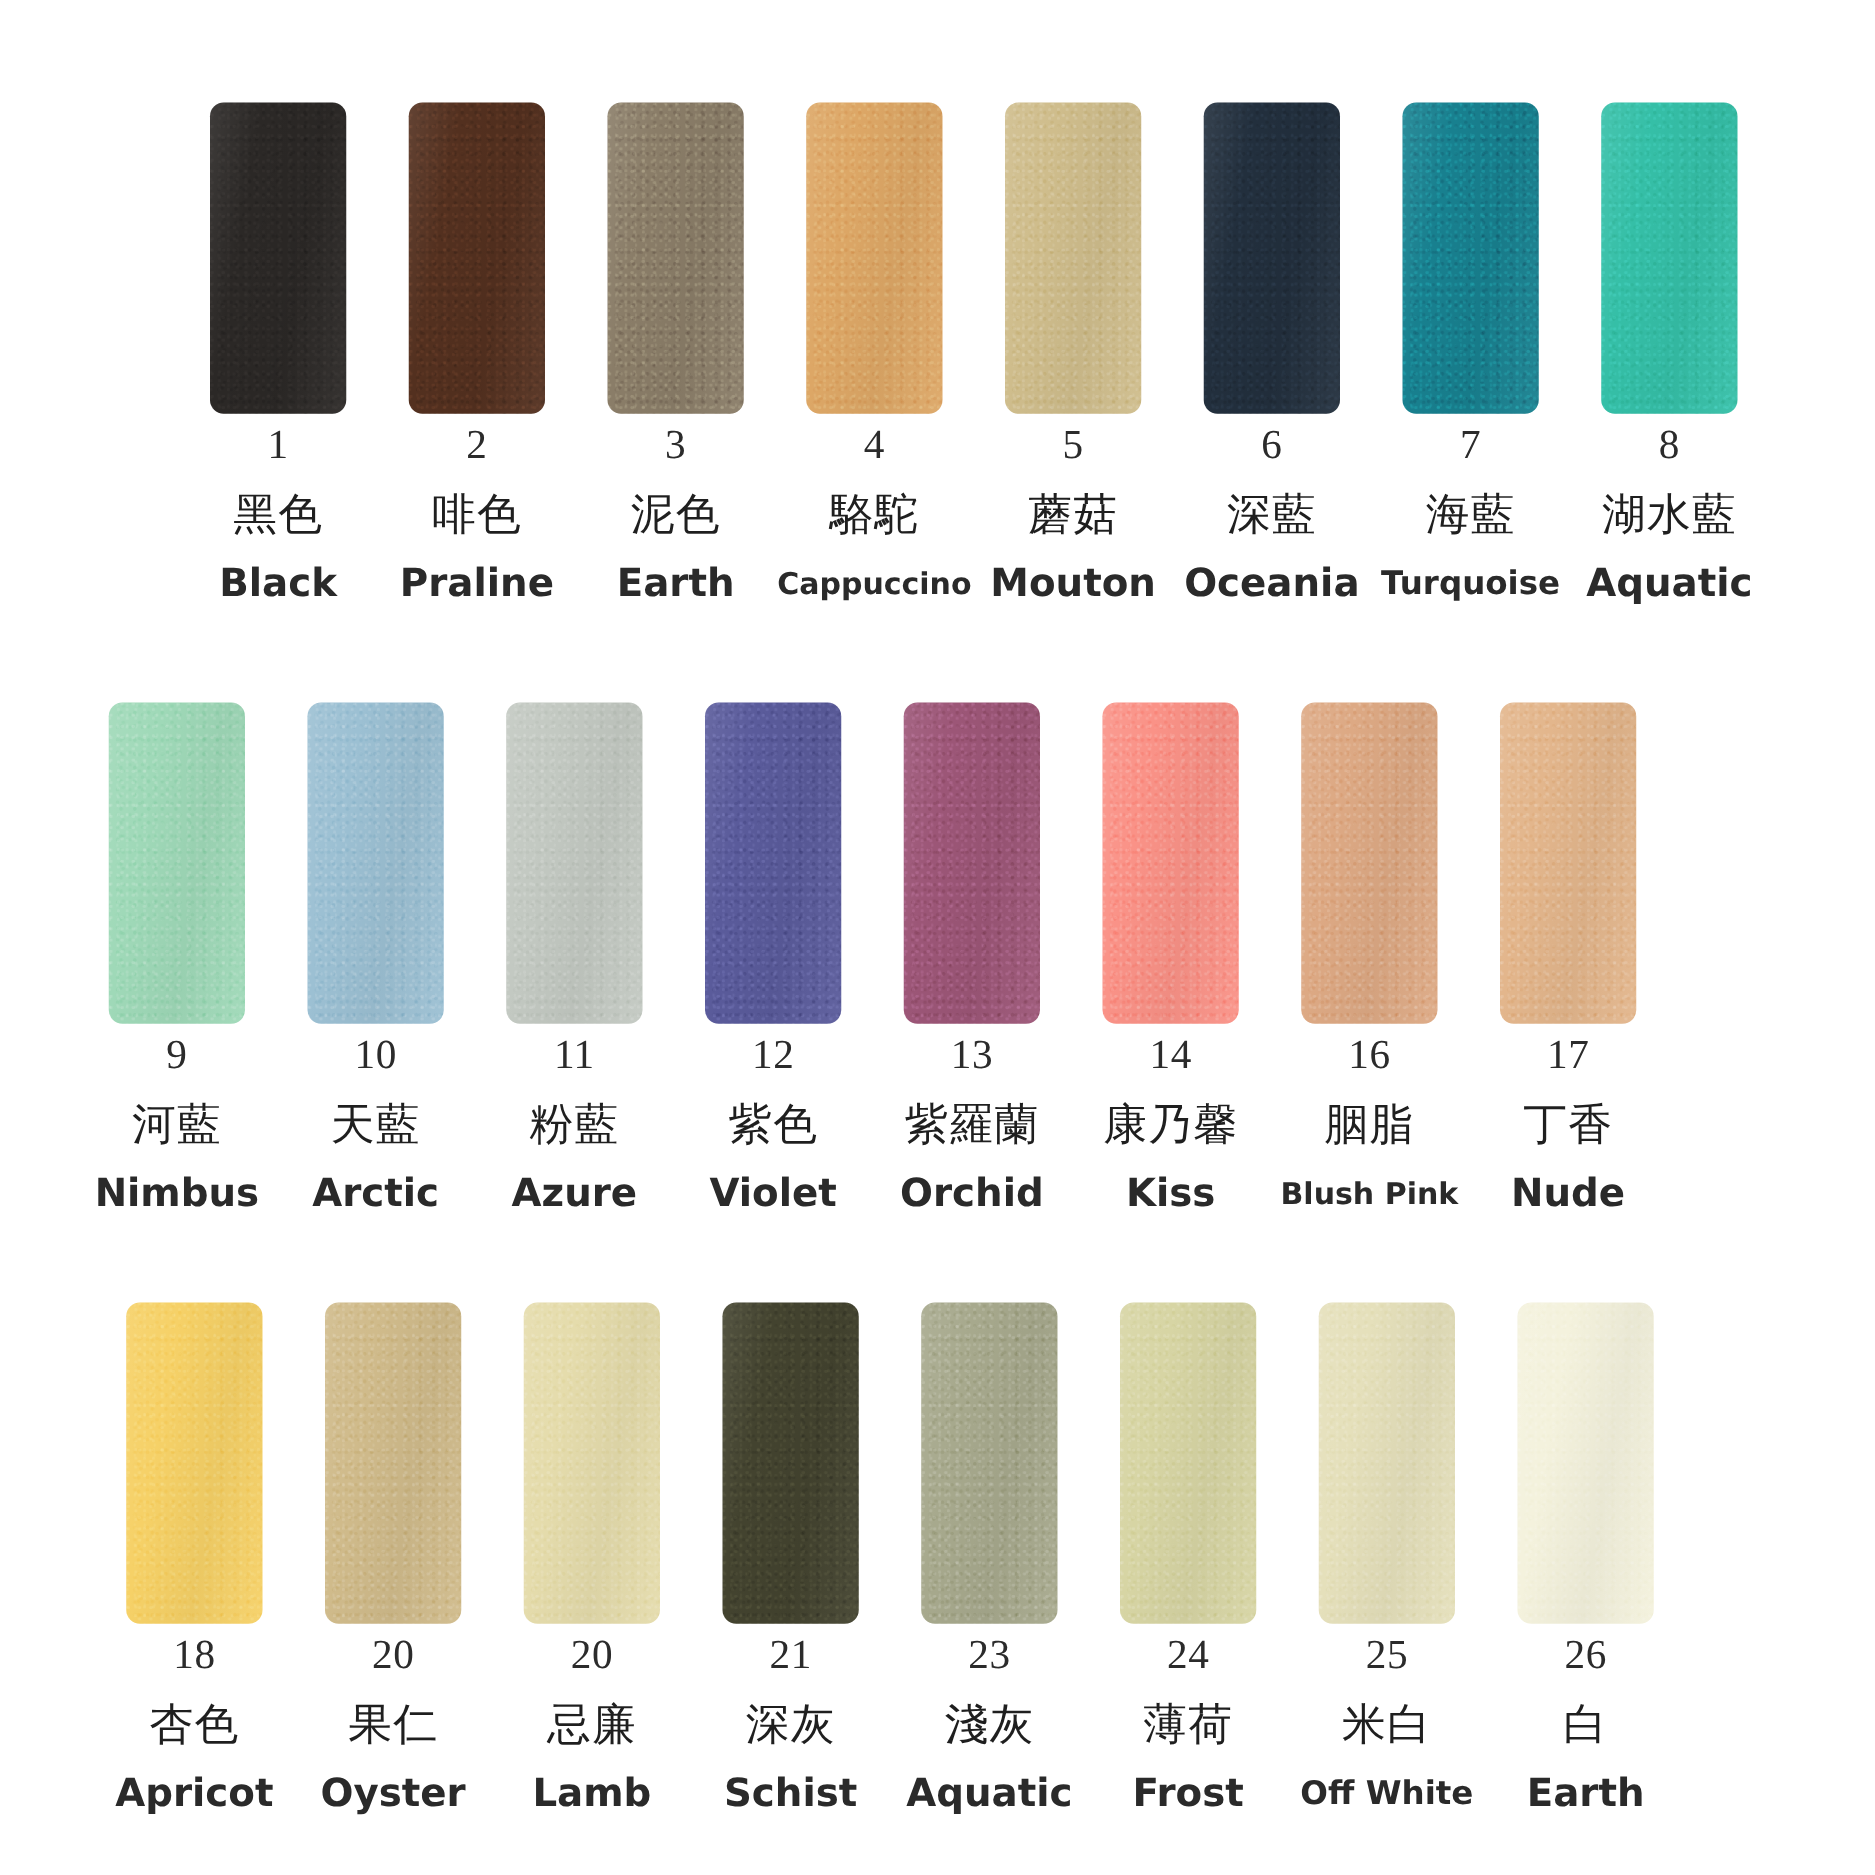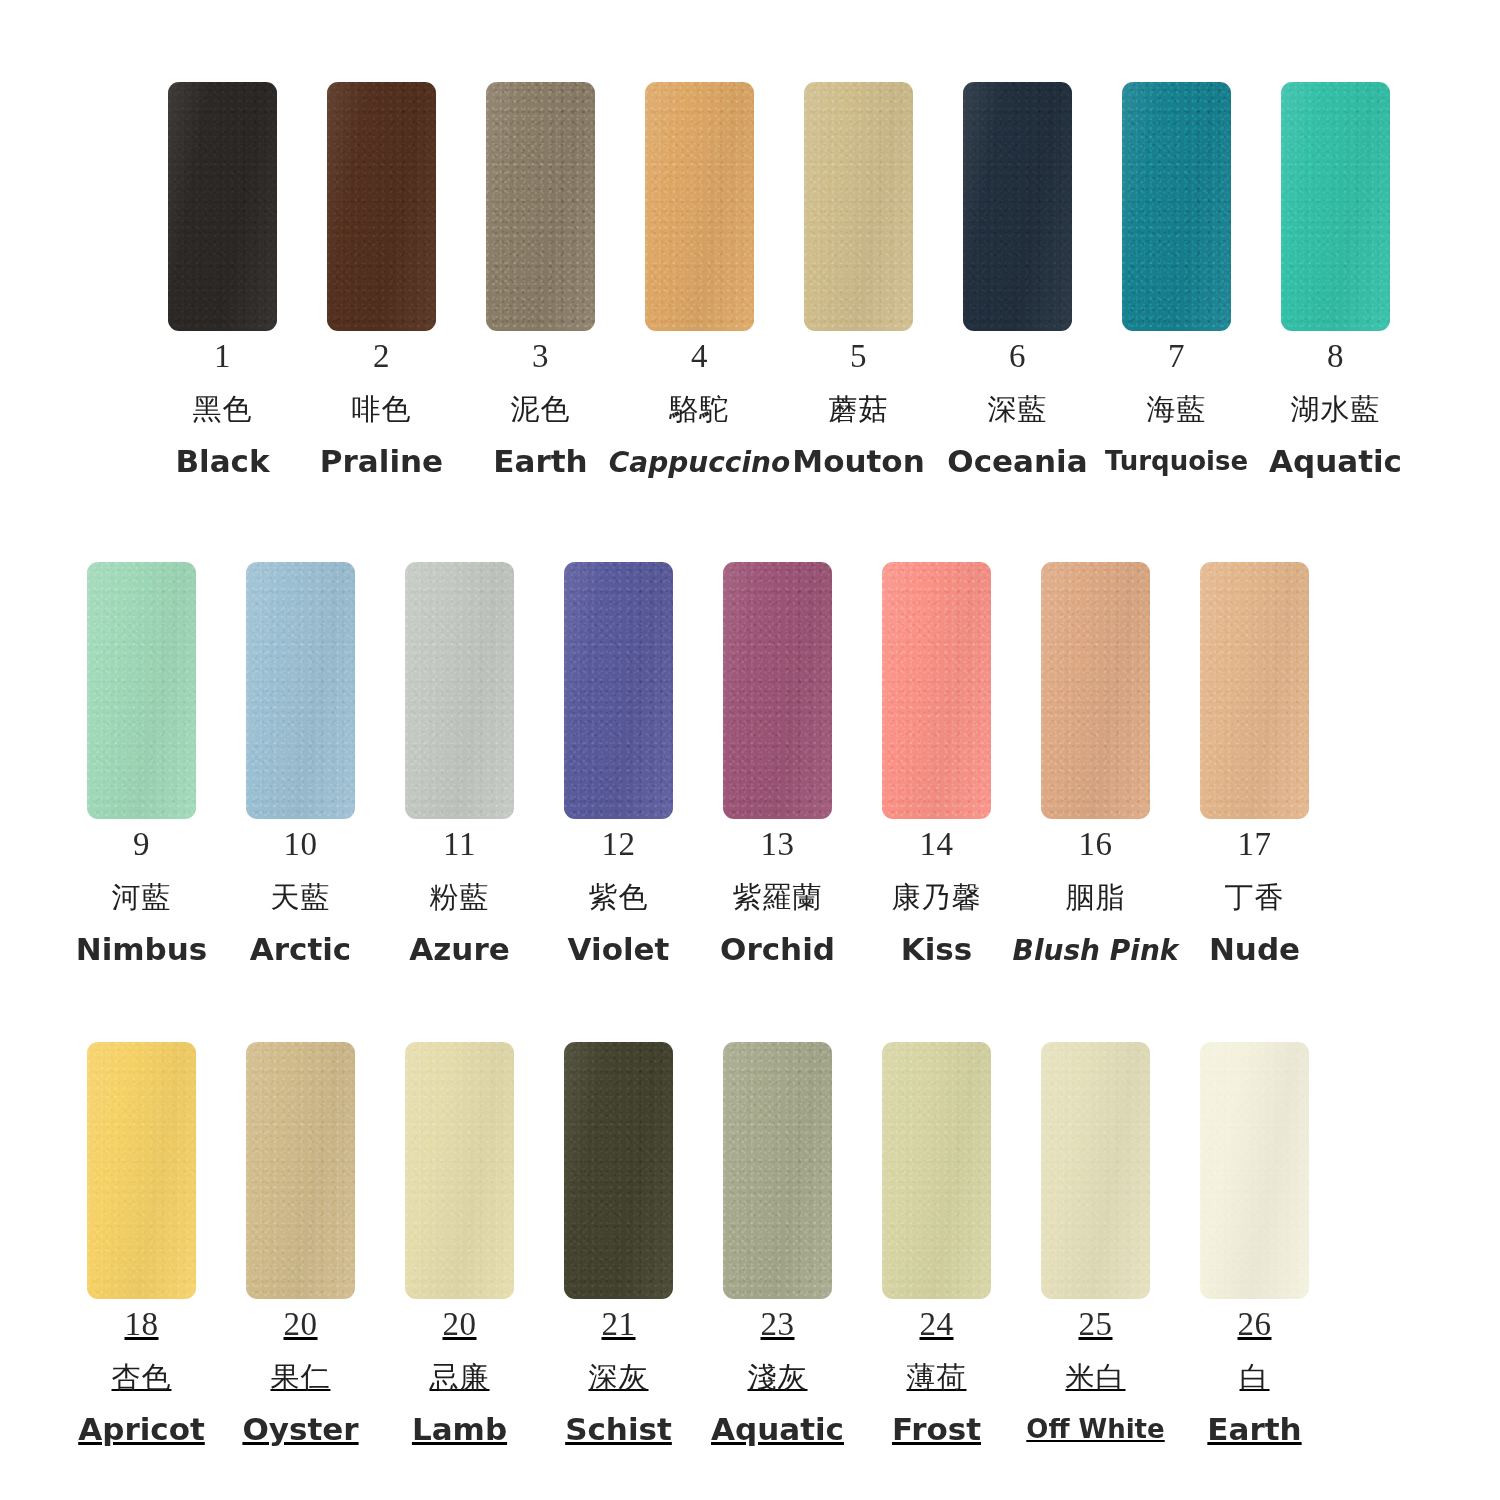"黑色" .cn { font-size: 29px -> 35px }
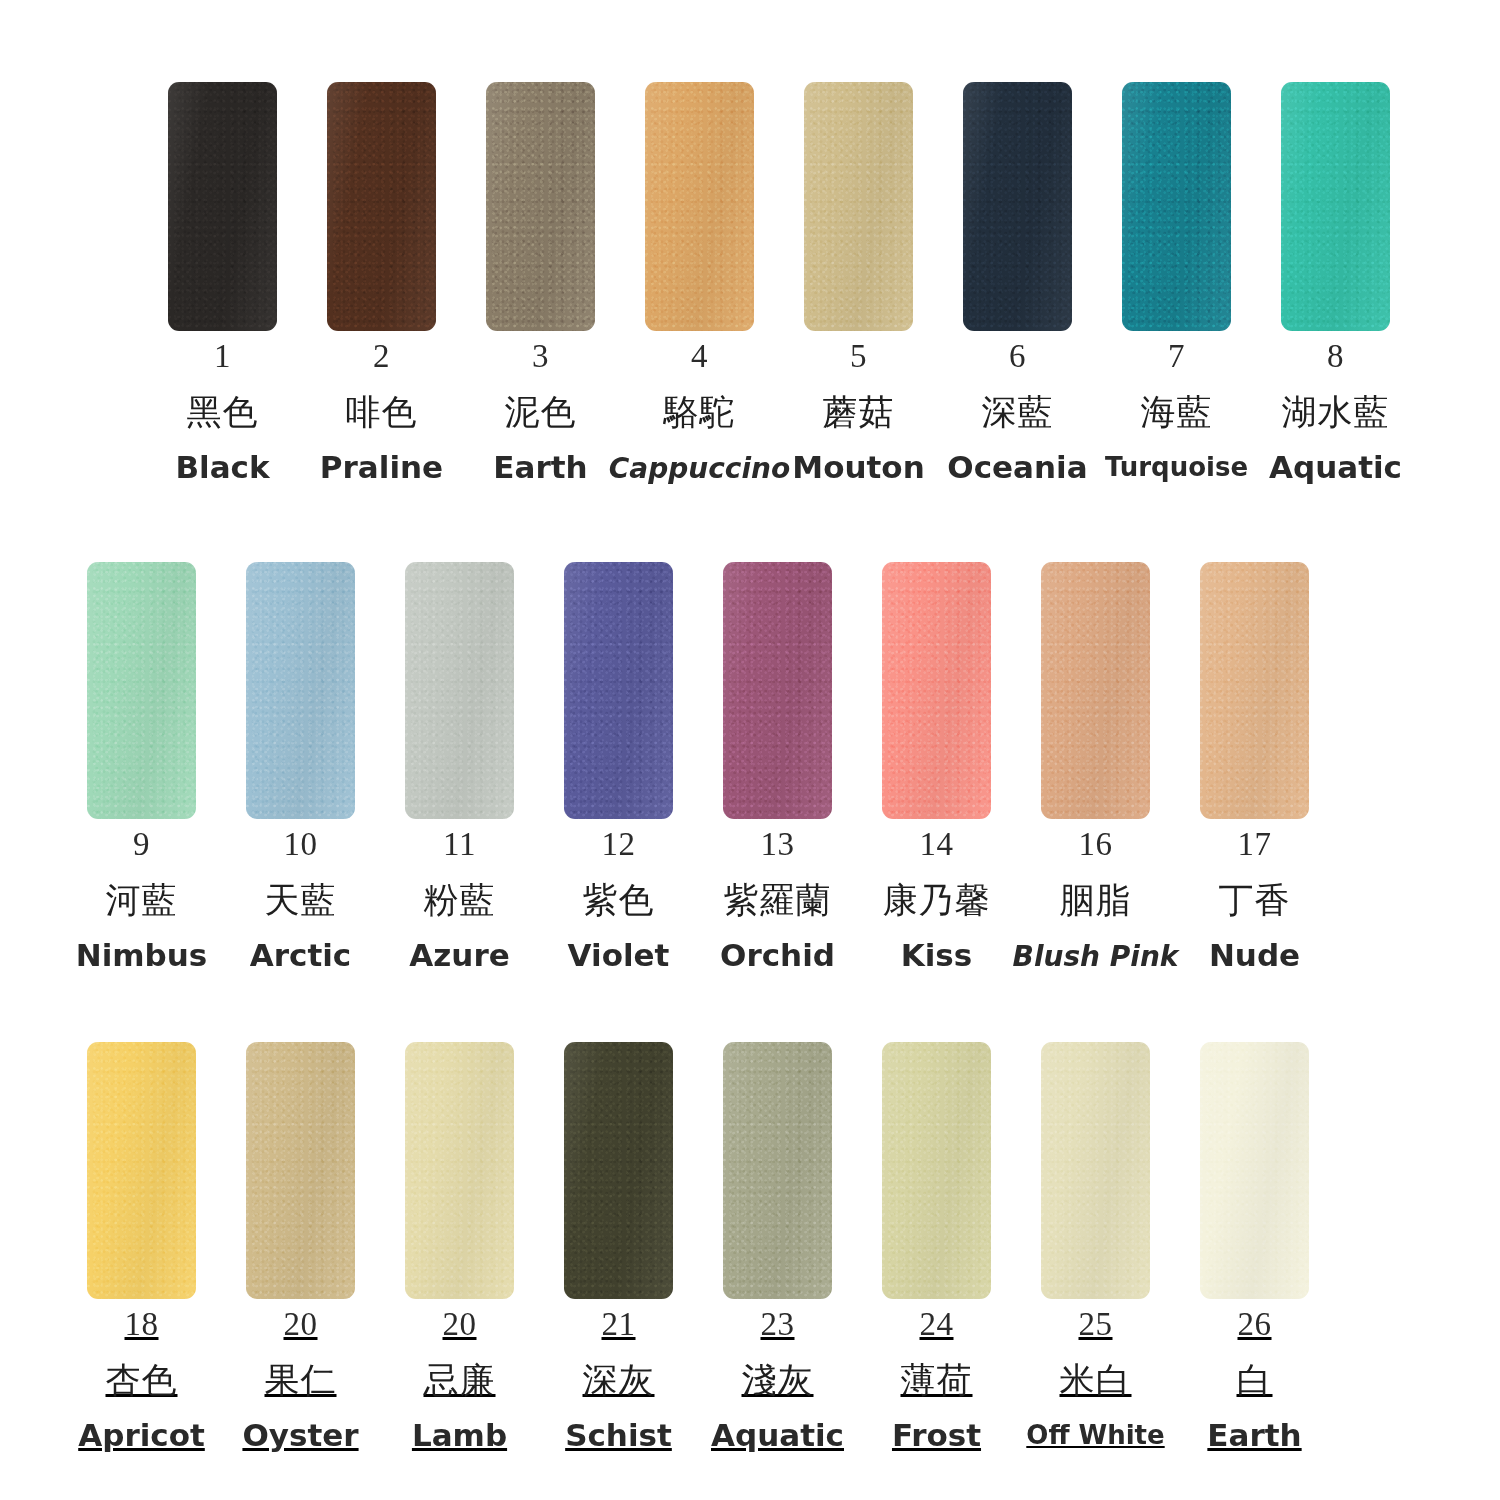"Cappuccino" .en.xsm { font-size: 28px -> 24px; font-style: italic -> none }
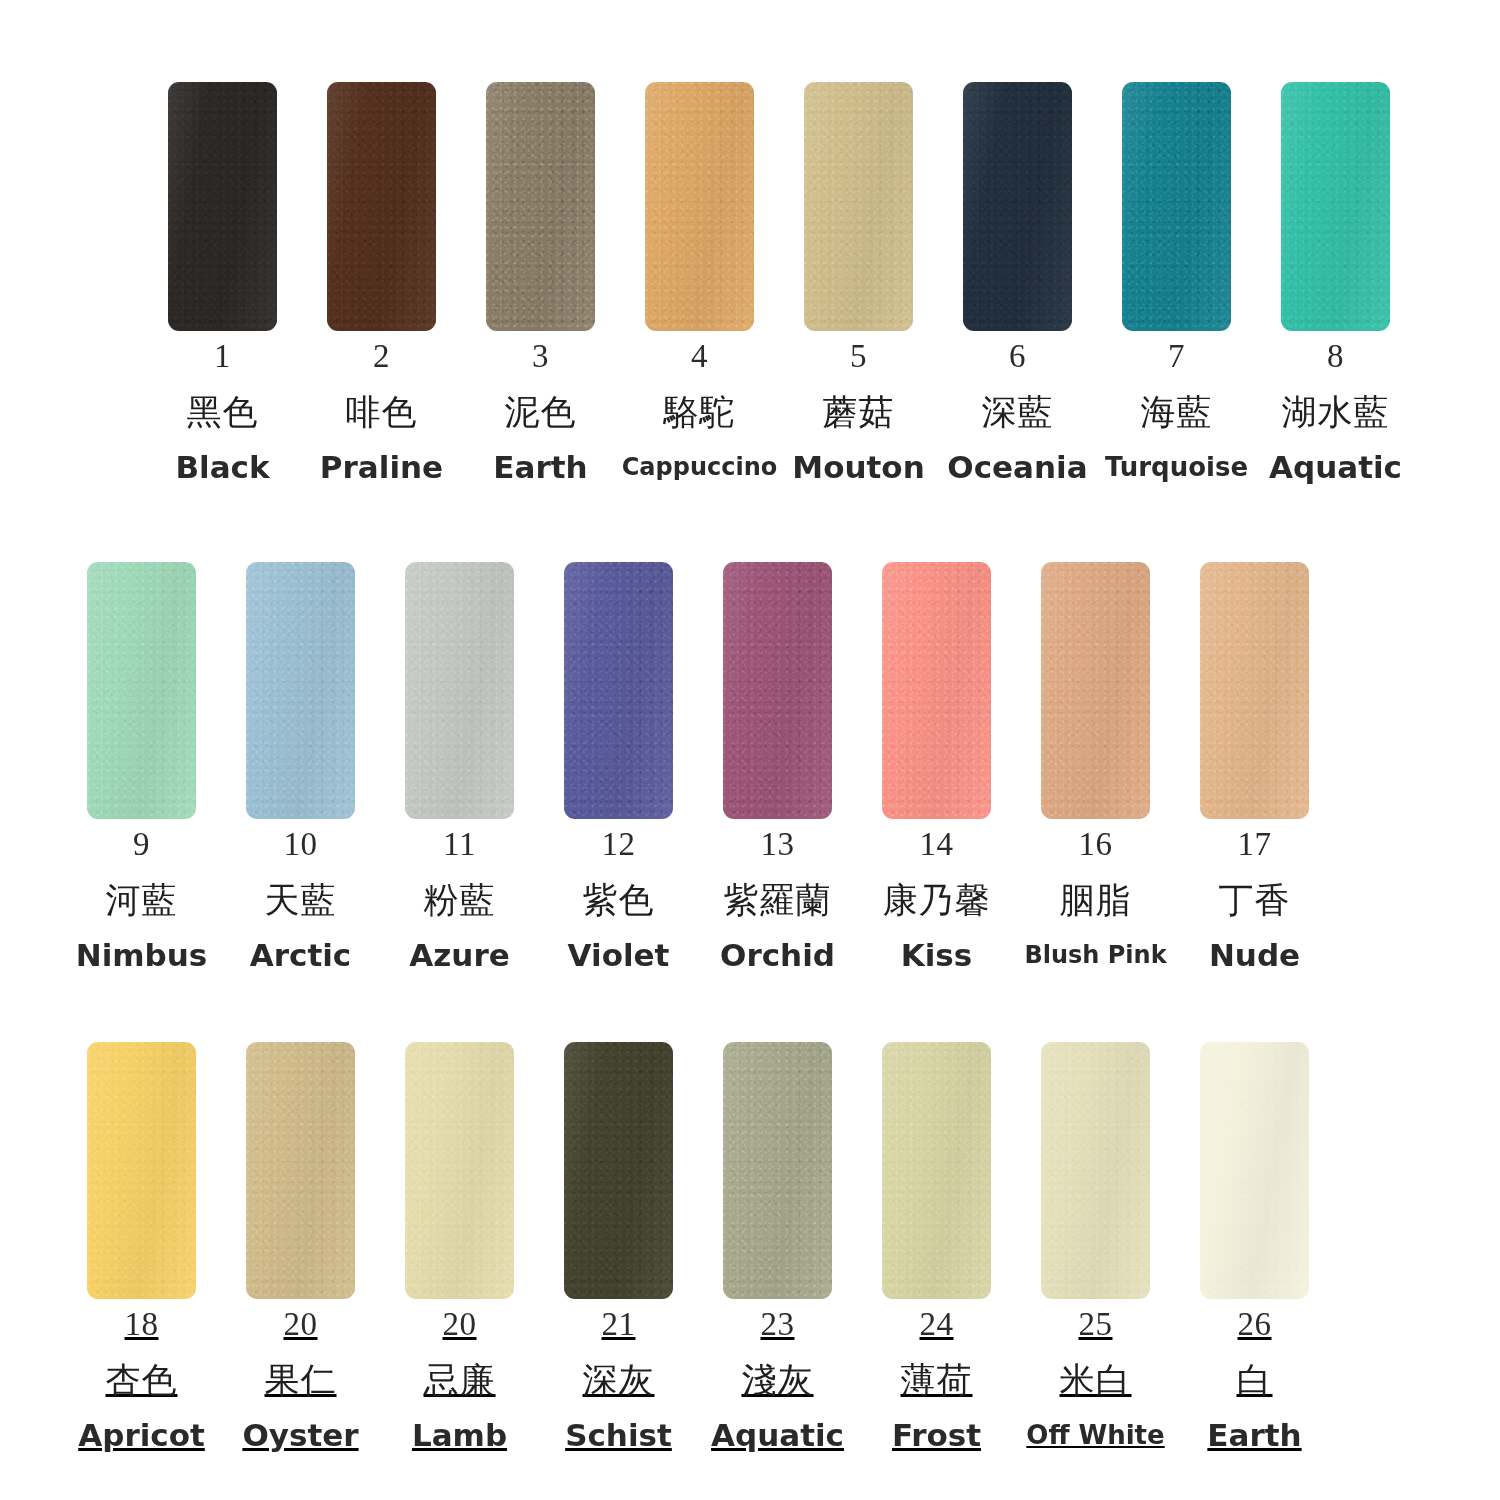"18" .row-3 { left: 62px -> 76px; text-decoration: underline -> none }
